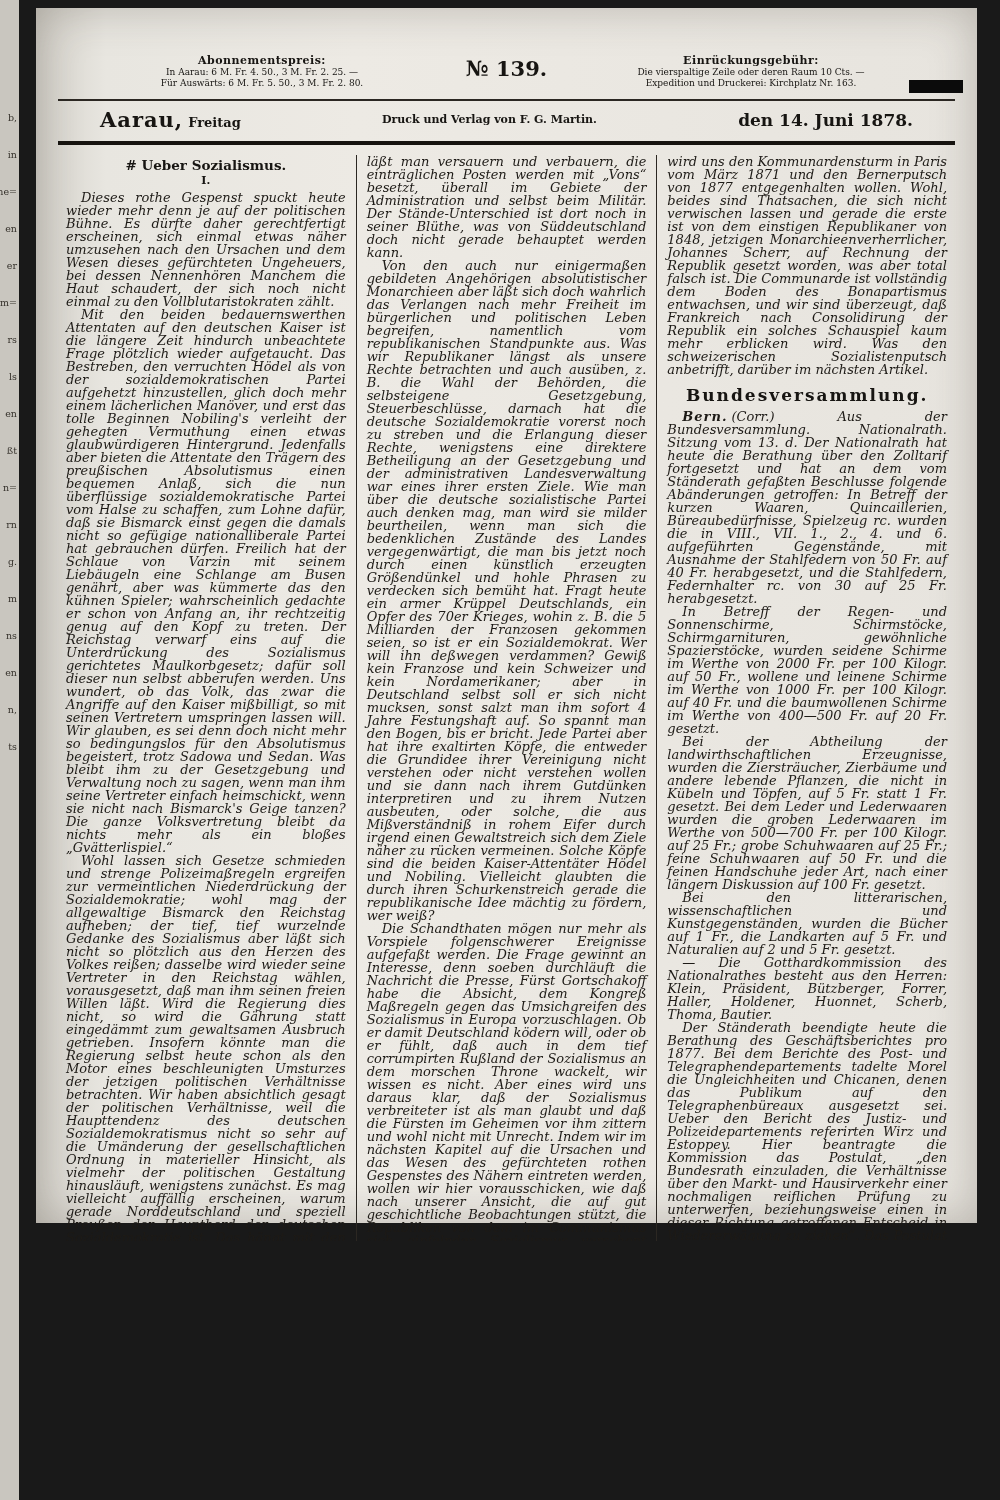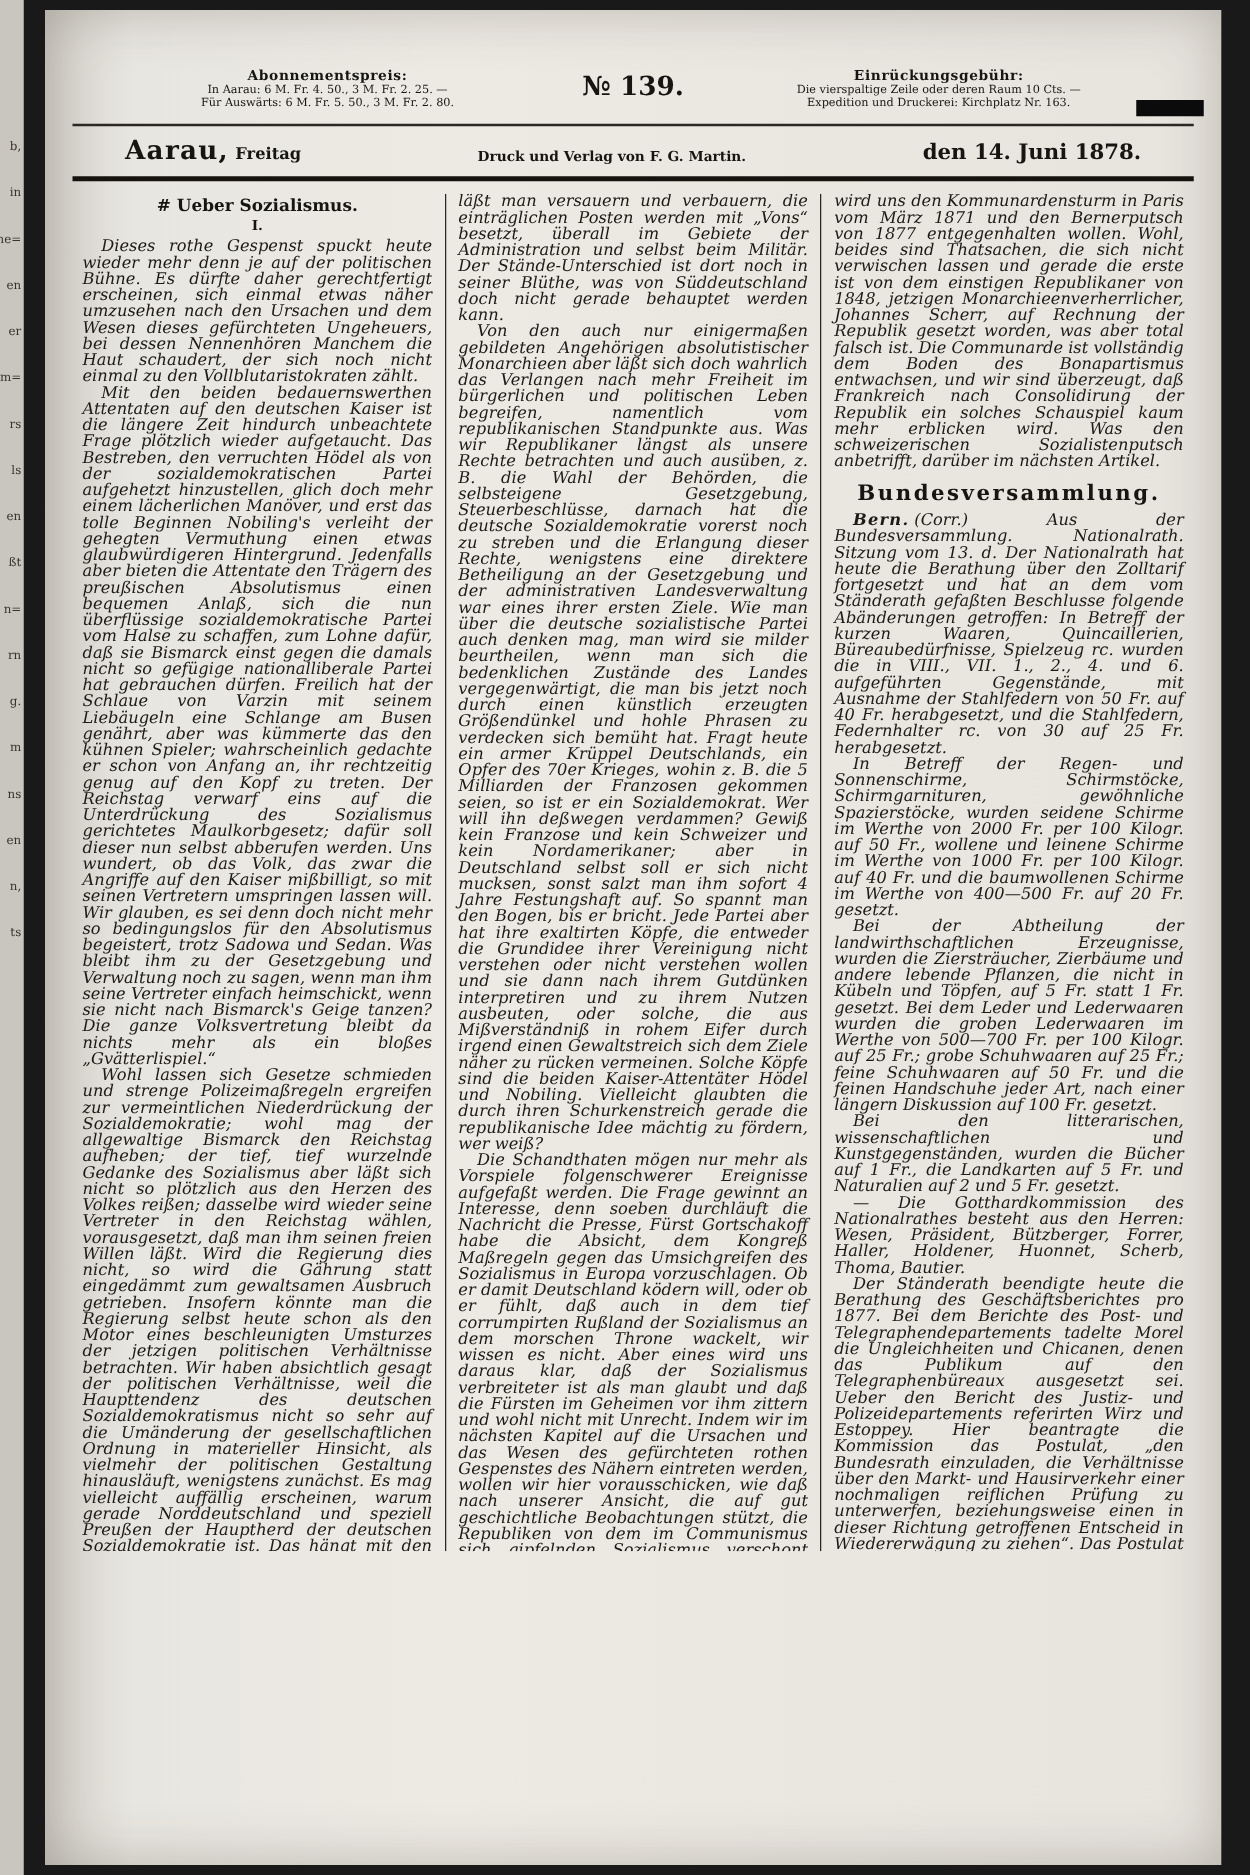"Abonnementspreis:" .paper { height: 1484px -> 1215px }
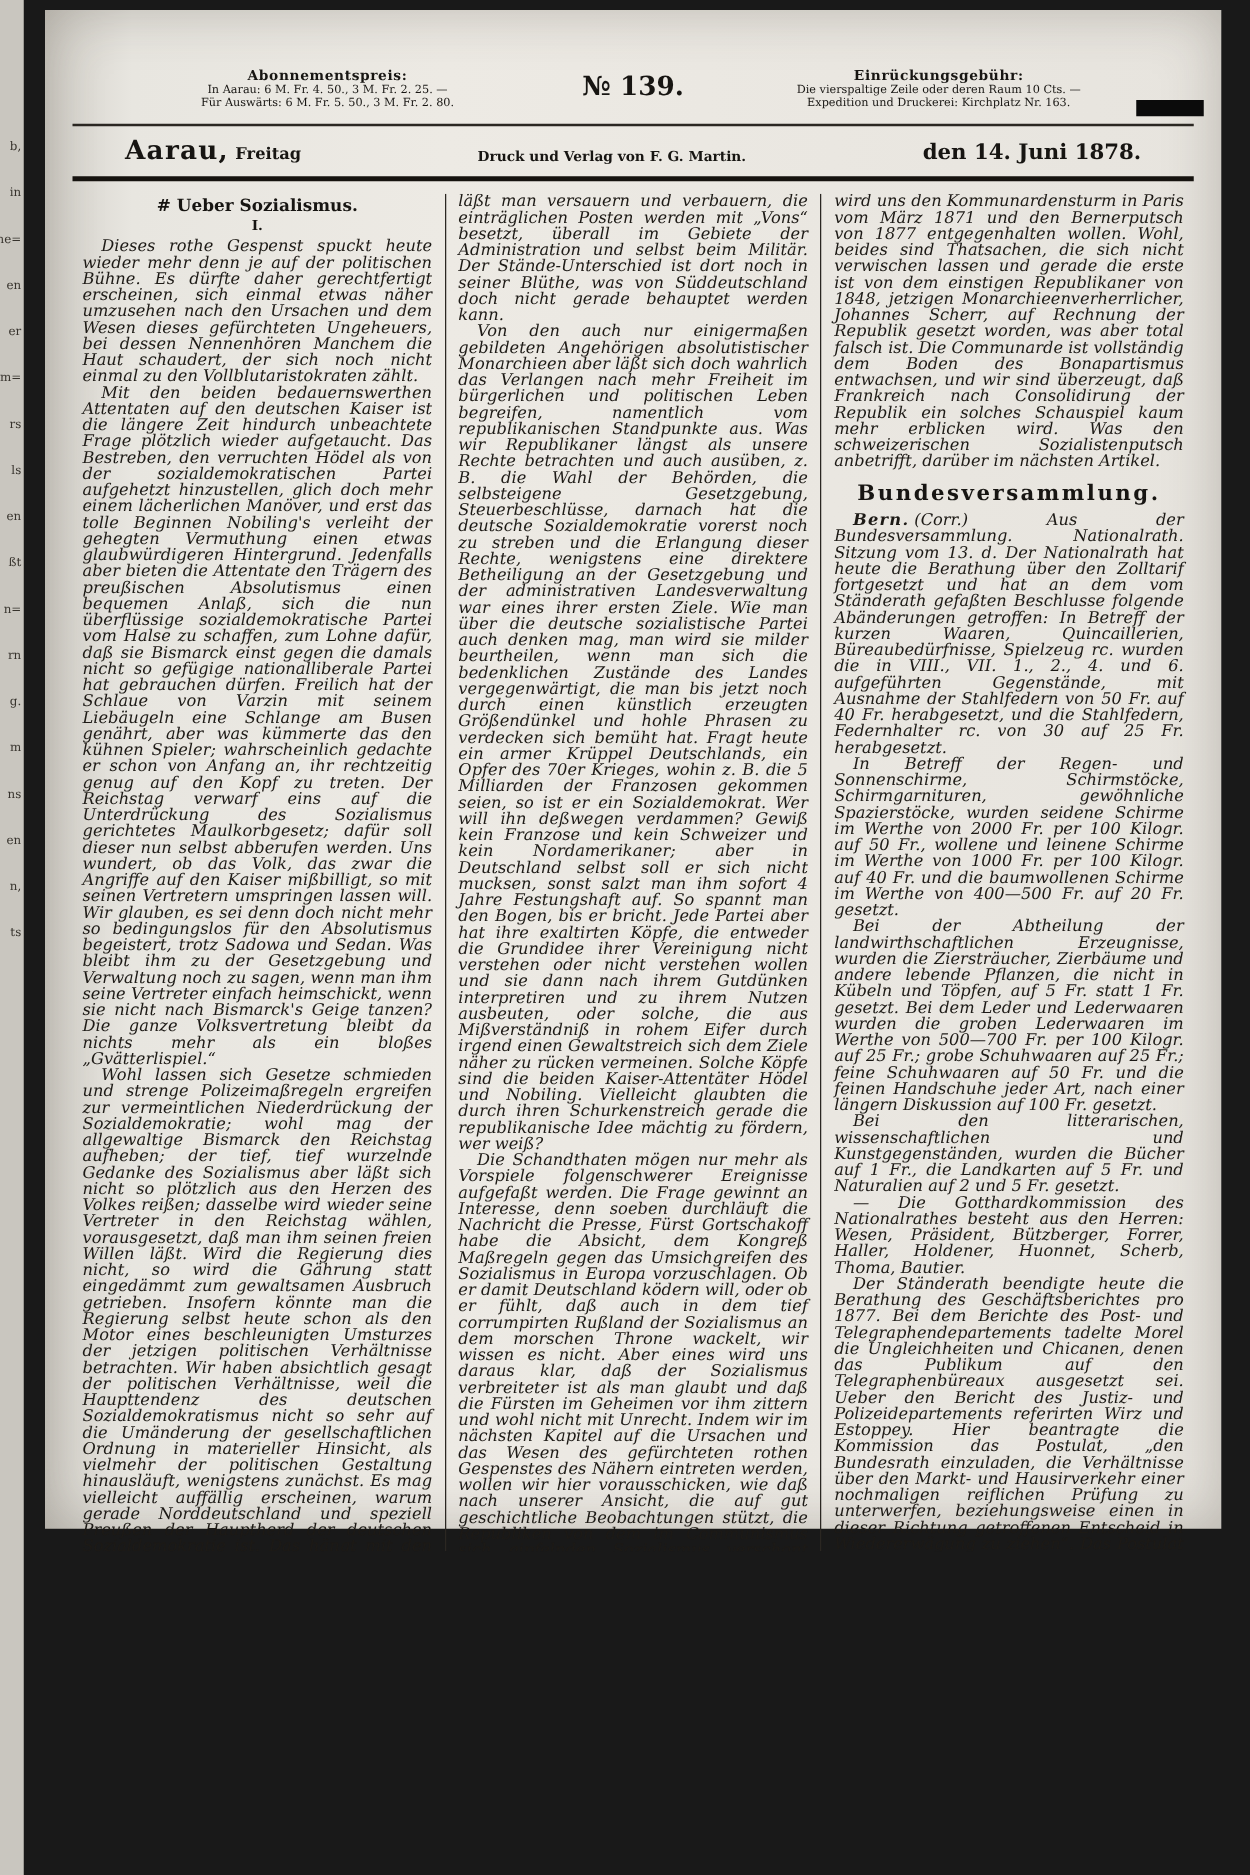"Aarau, Freitag" .dateline { align-items: flex-end -> center }
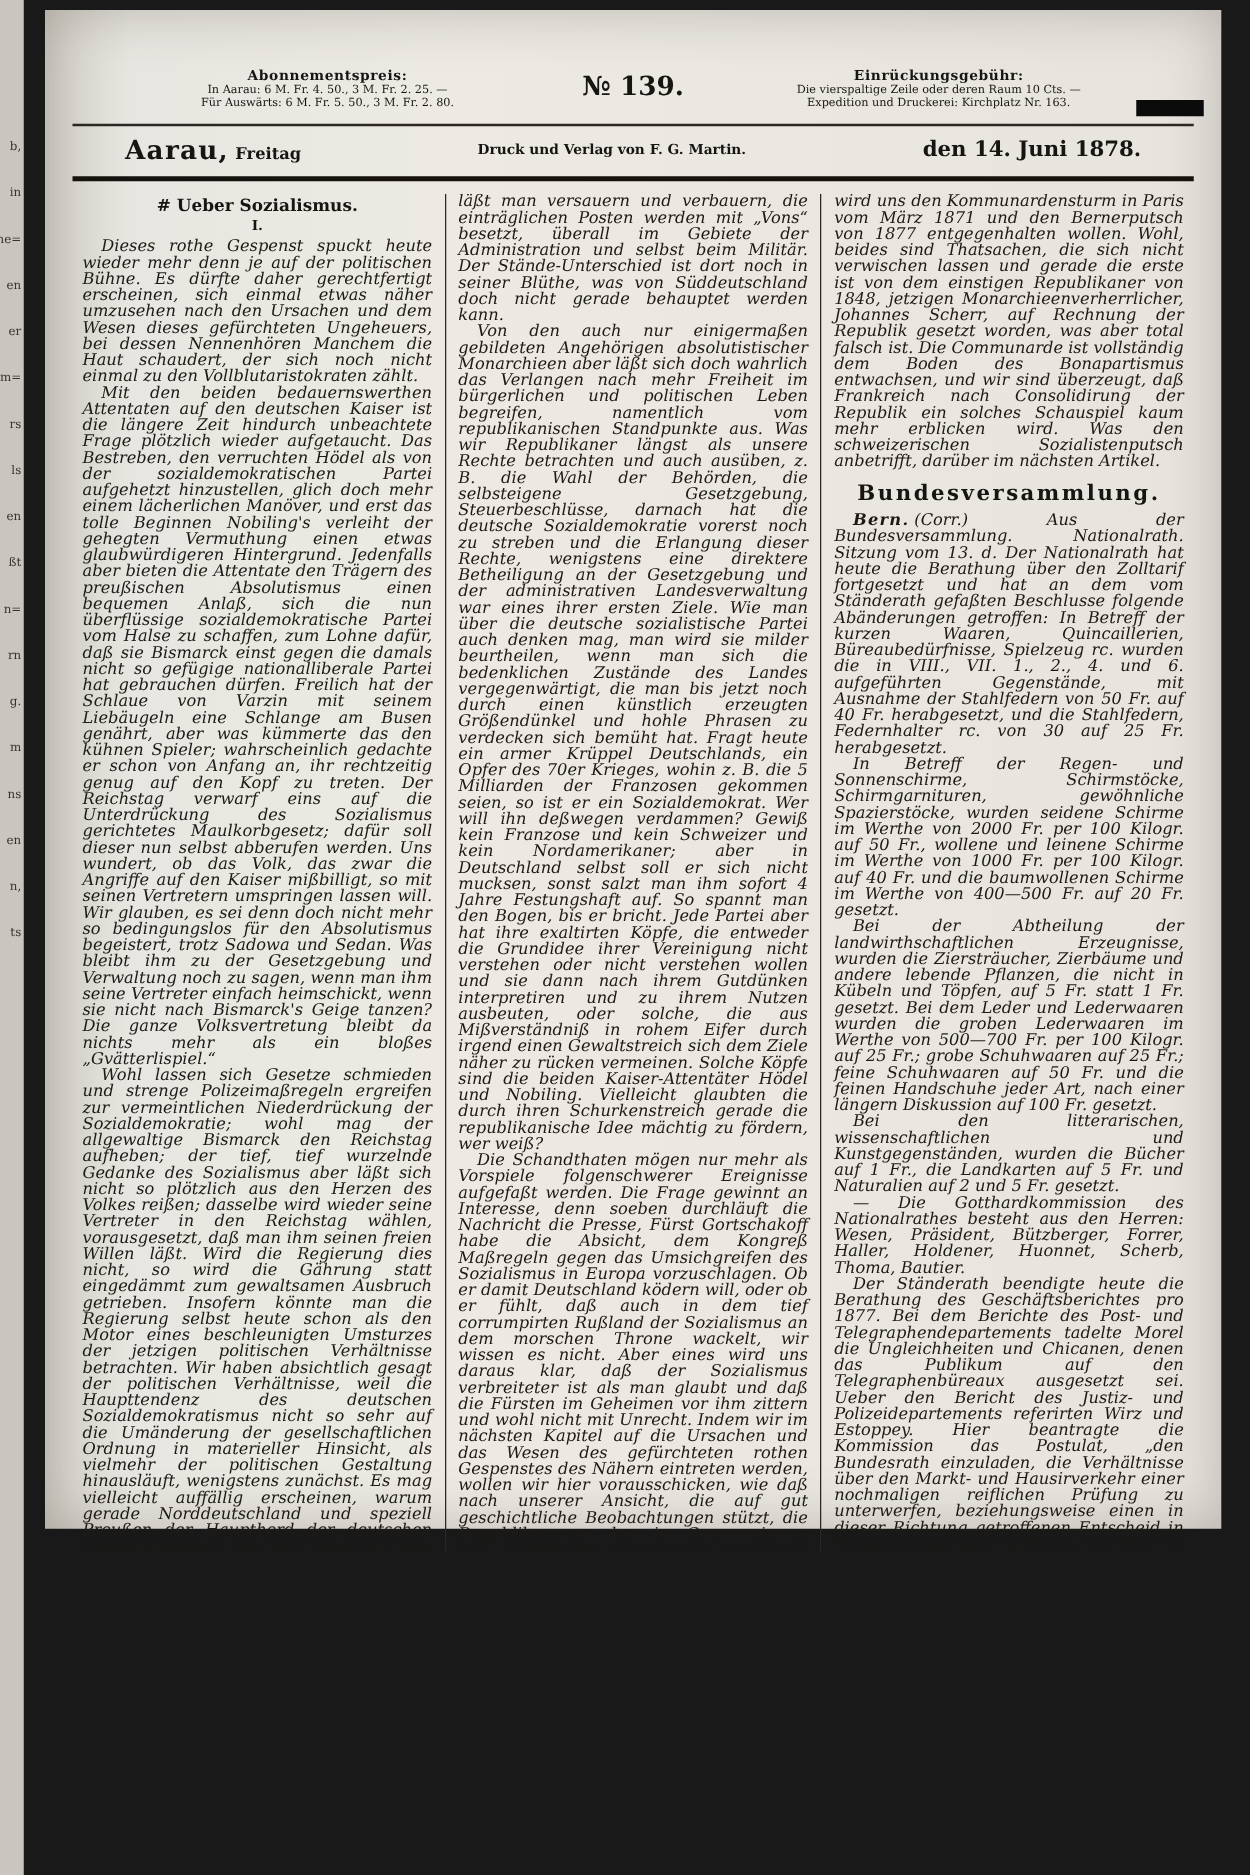"— Die Gotthardkommission des" p.body-p { text: Wesen -> Klein }
